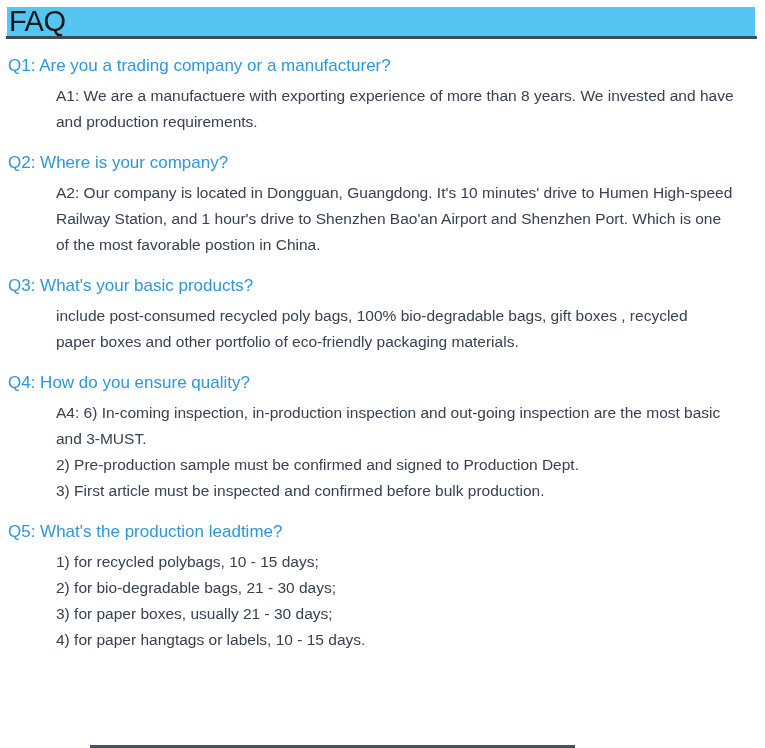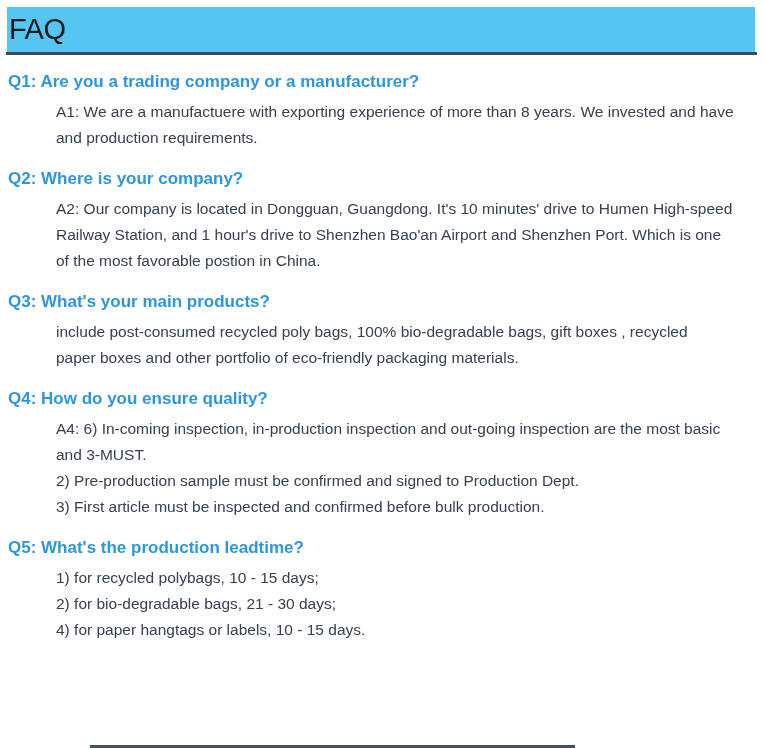"FAQ" .faq-bar { height: 45px -> 29px }
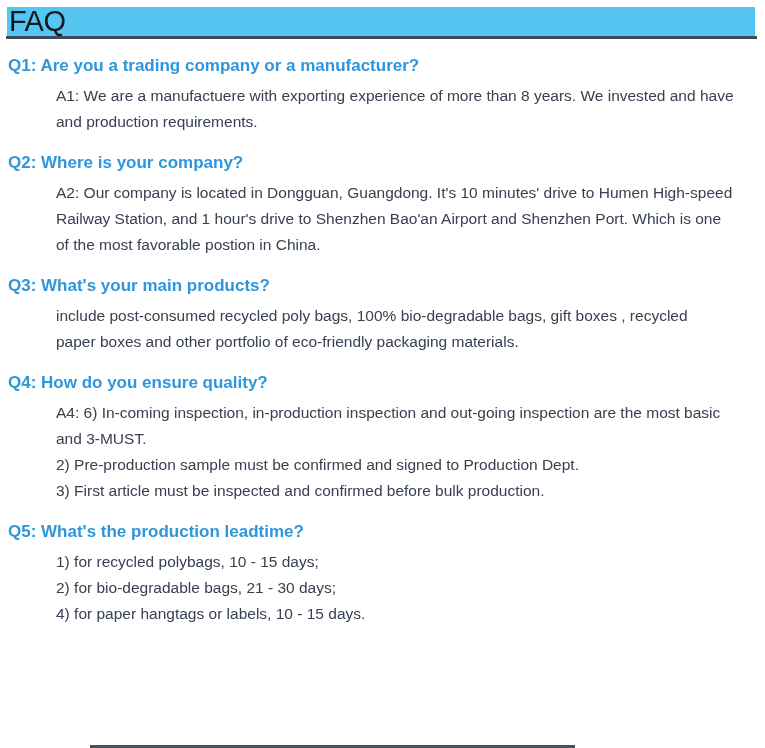"Q1: Are you a trading" .faq-question { font-weight: 700 -> 400 }
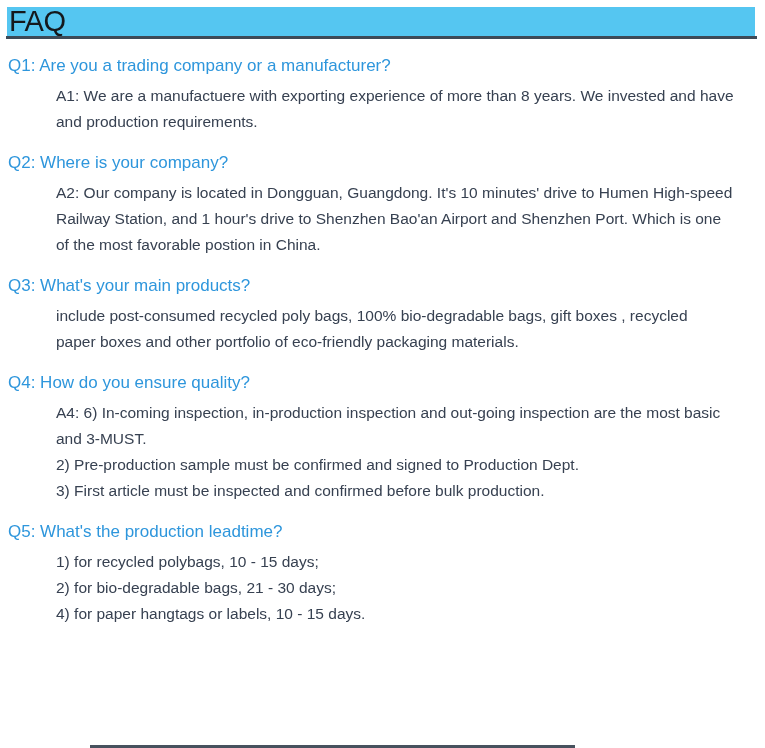"Q3: What's your main products?" h2.faq-question { text: main -> basic }
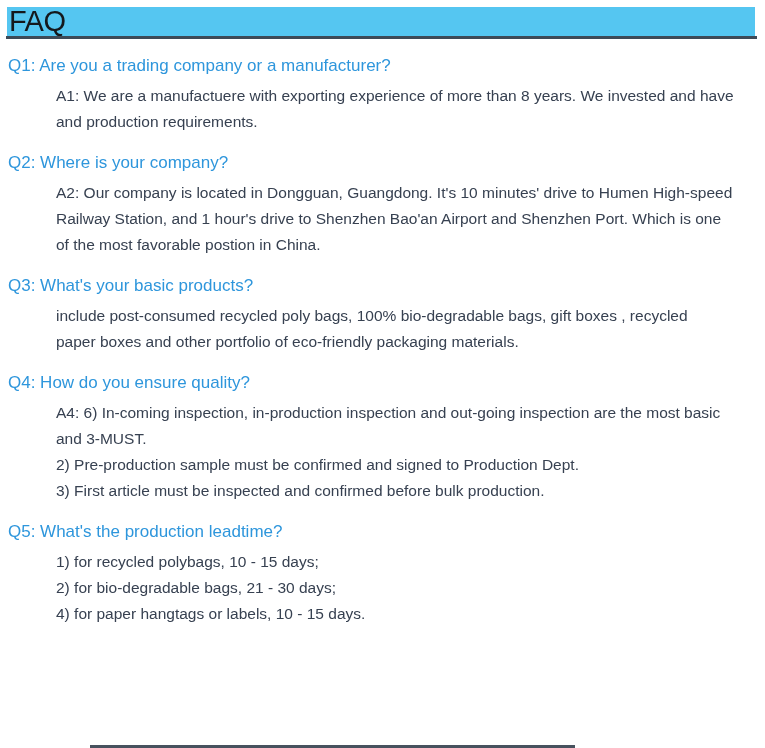"3) for paper boxes, usually" div.answer-line { html: none -> <div>3) for paper boxes, usually 21 - 30 days;</div> }
